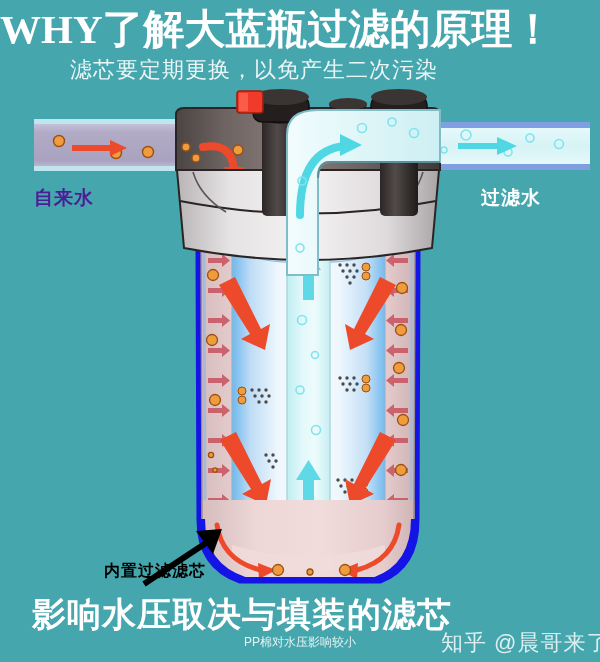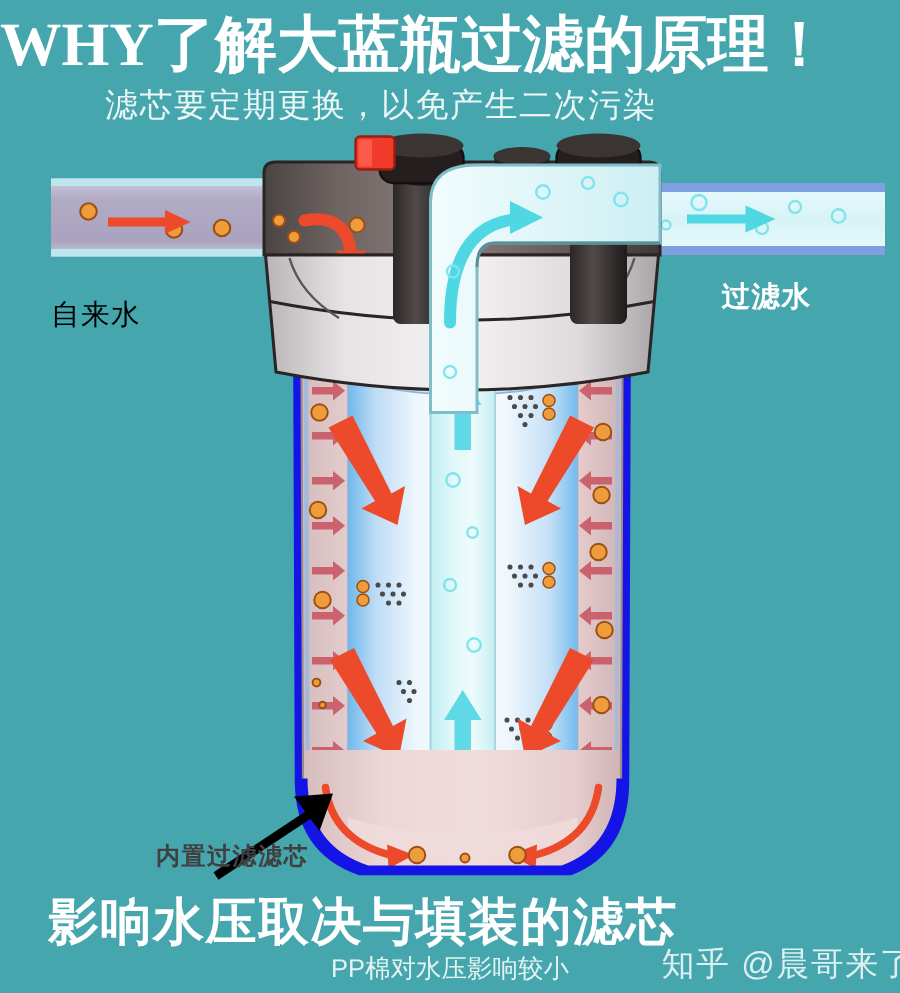"自来水" .label-left { color: #000000 -> #4c1d95; font-weight: normal -> bold; top: 197px -> 185px }
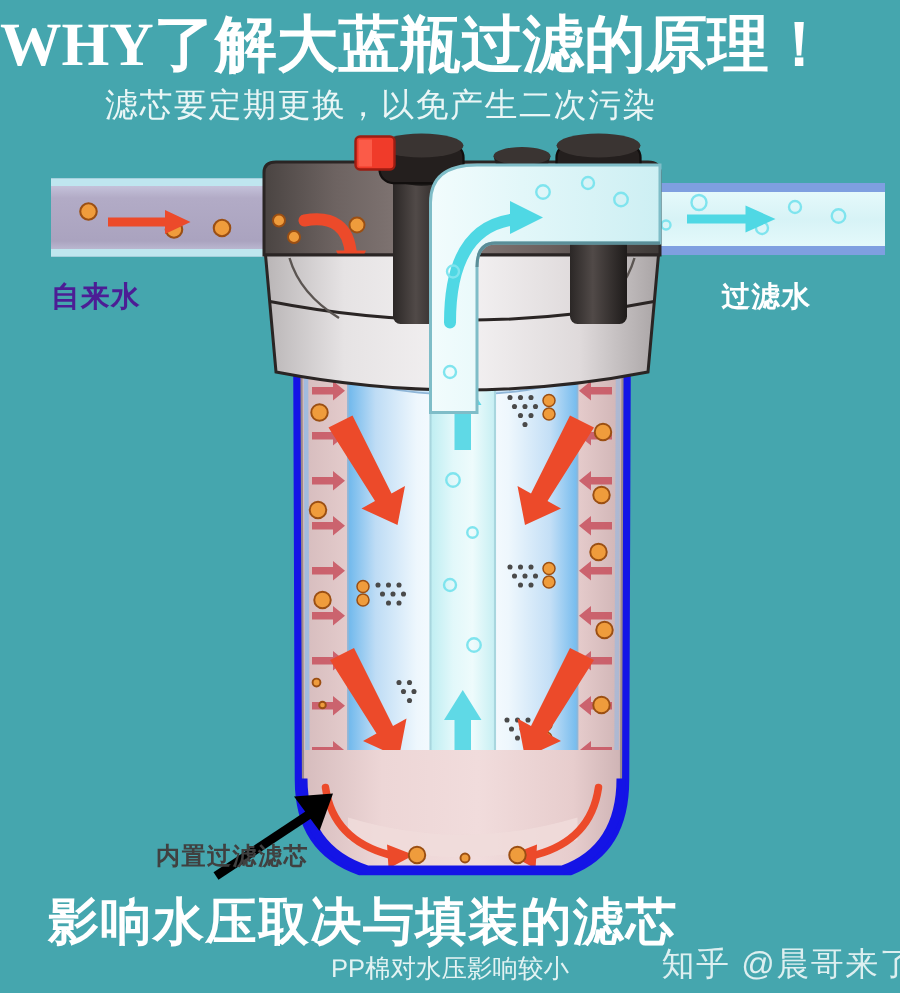"内置过滤滤芯" .callout { color: #404040 -> #000000 }
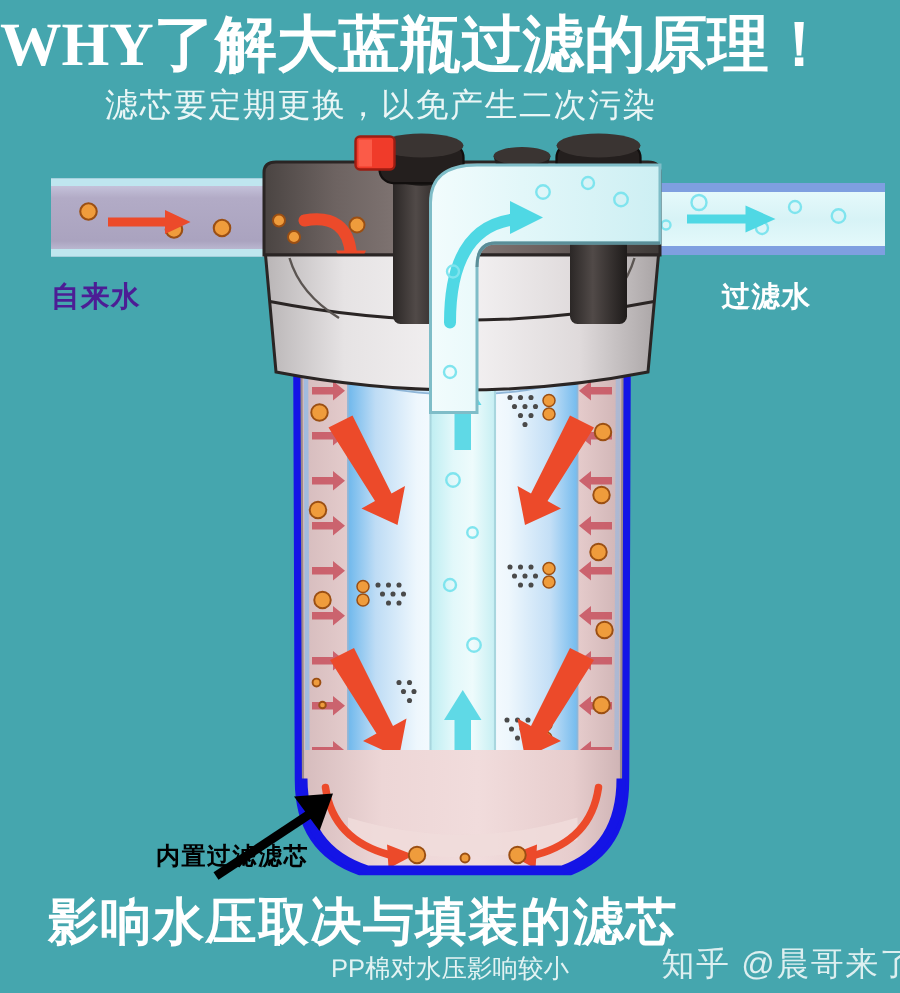"PP棉对水压影响较小" .footnote { font-size: 17px -> 12px }
